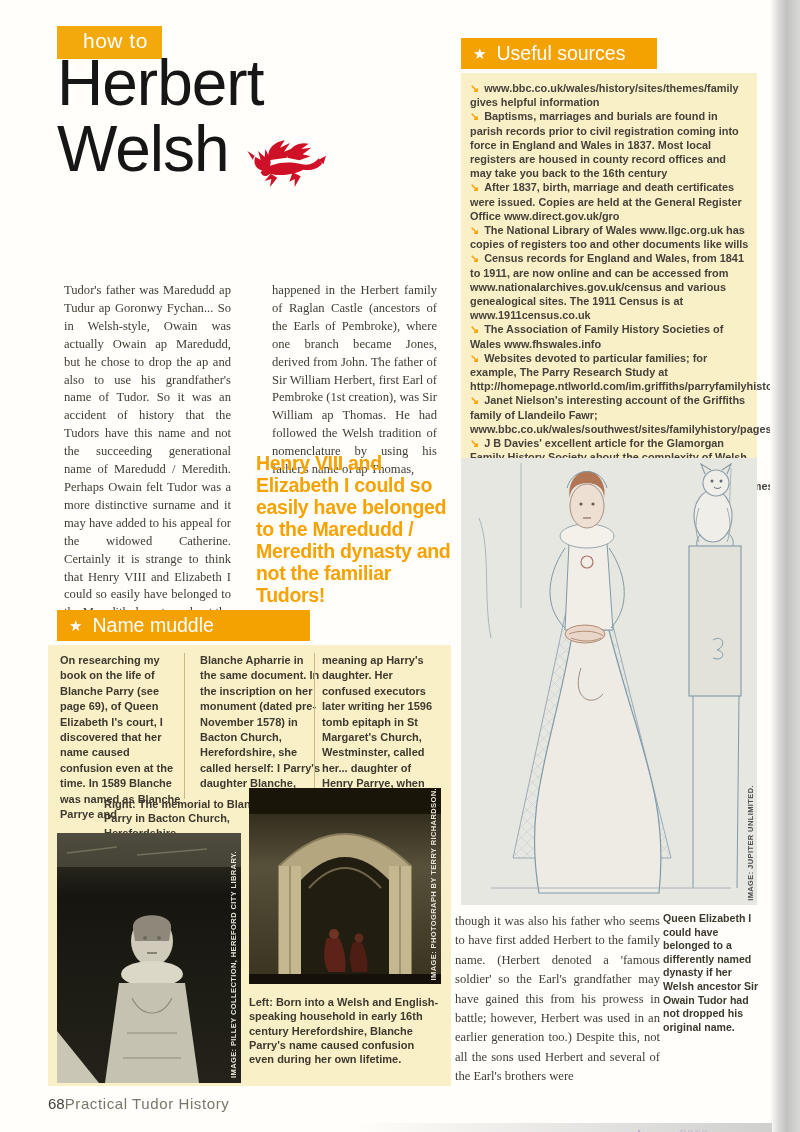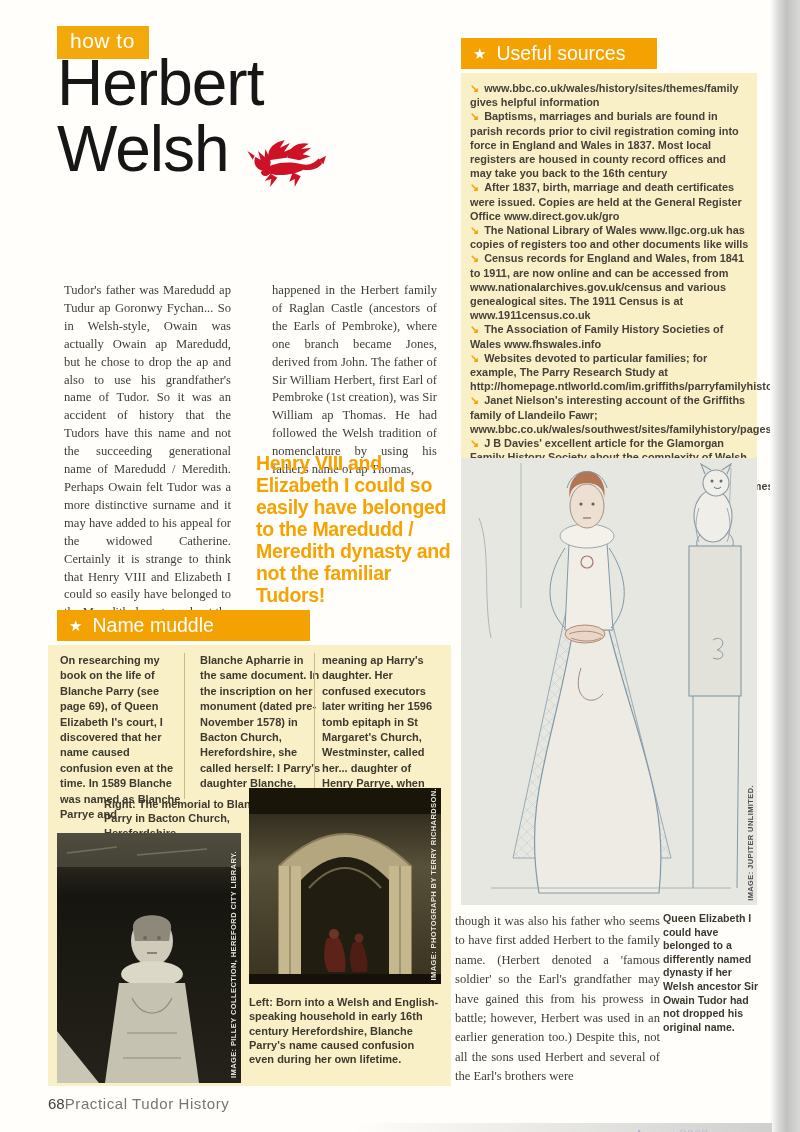"how to" .howto { padding: 3px 14px 6px 13px -> 3px 14px 6px 26px }
